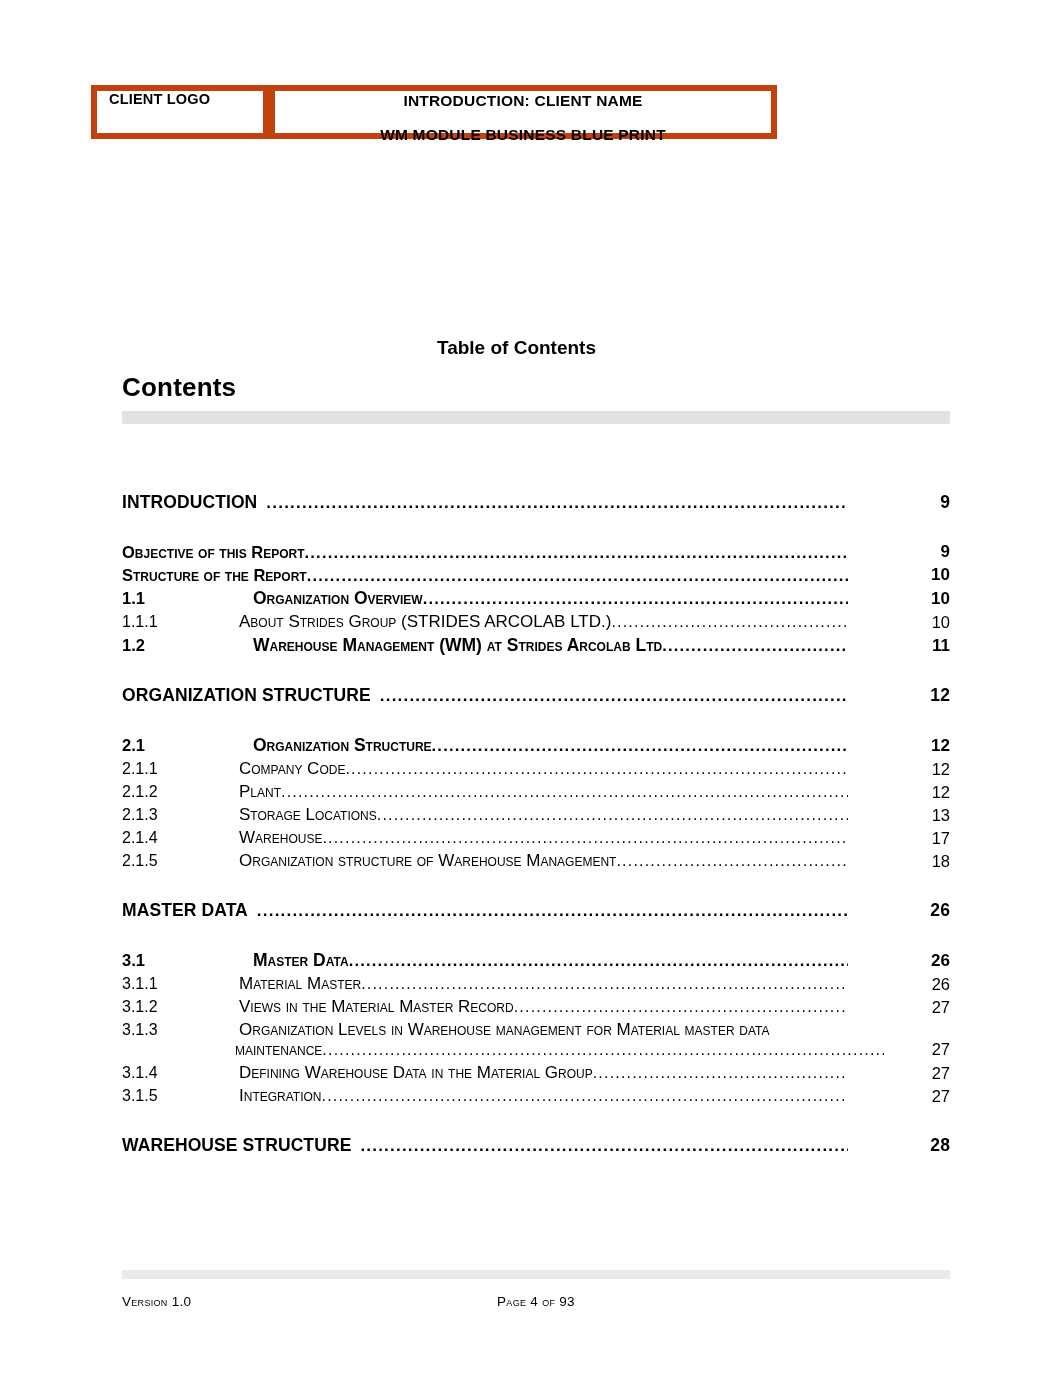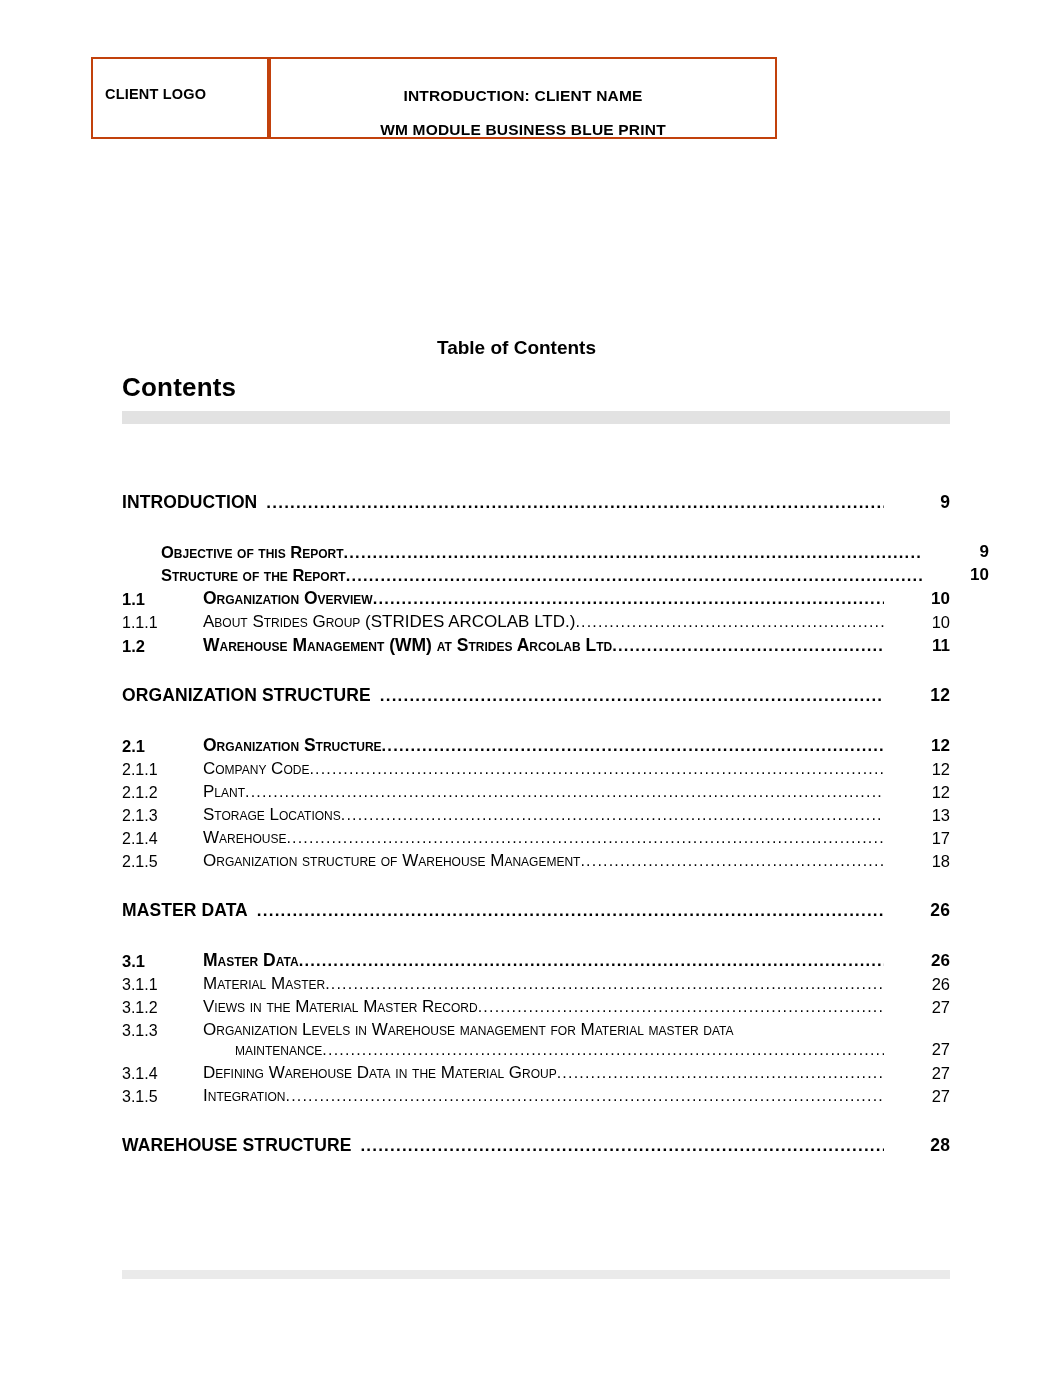"CLIENT LOGO" .hdr-cell { border: 2px solid #c2410c -> 6px solid #c2410c; margin-top: none -> 28px; padding-top: 28px -> 1px }
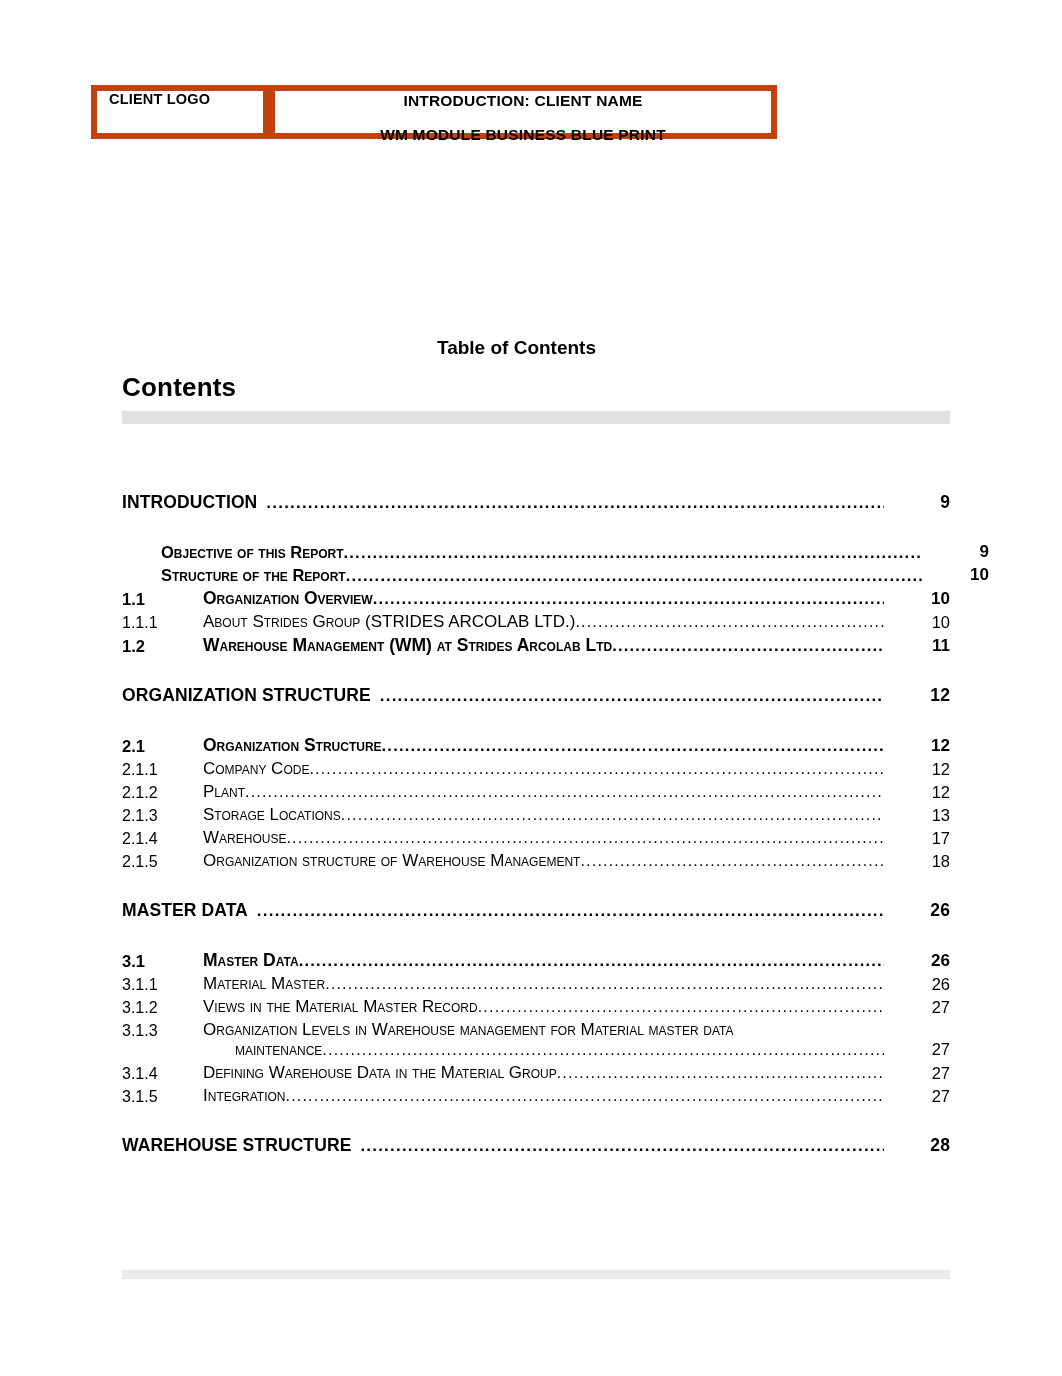"INTRODUCTION" .toc-row { align-items: flex-end -> center; gap: none -> 36px }
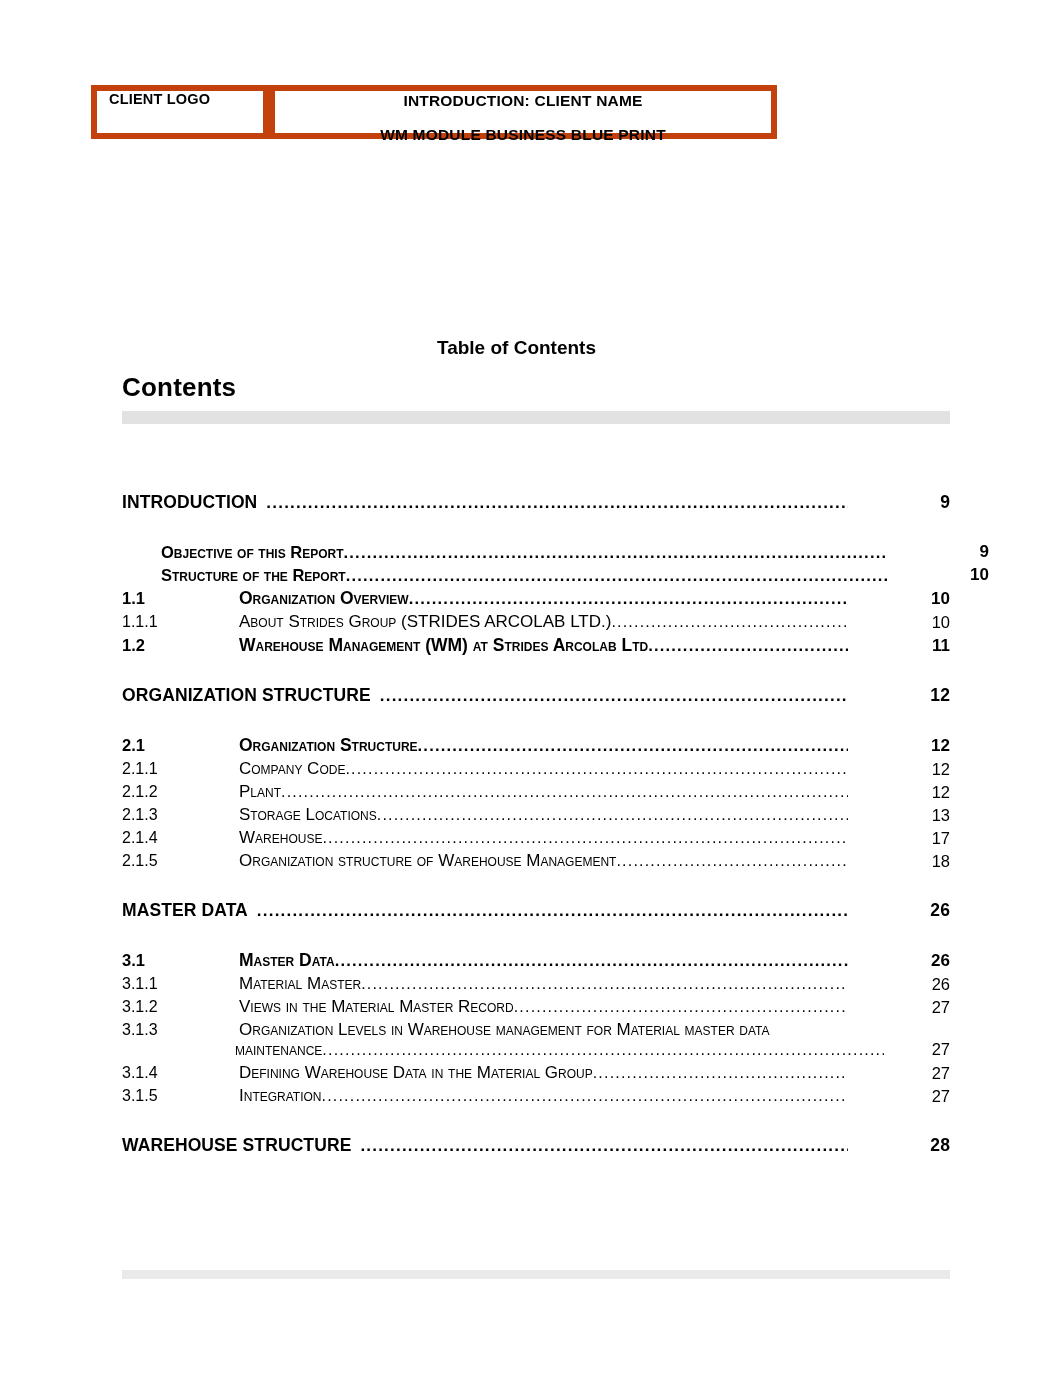"Objective of this Report" .lvl1b { margin-left: 39px -> none }
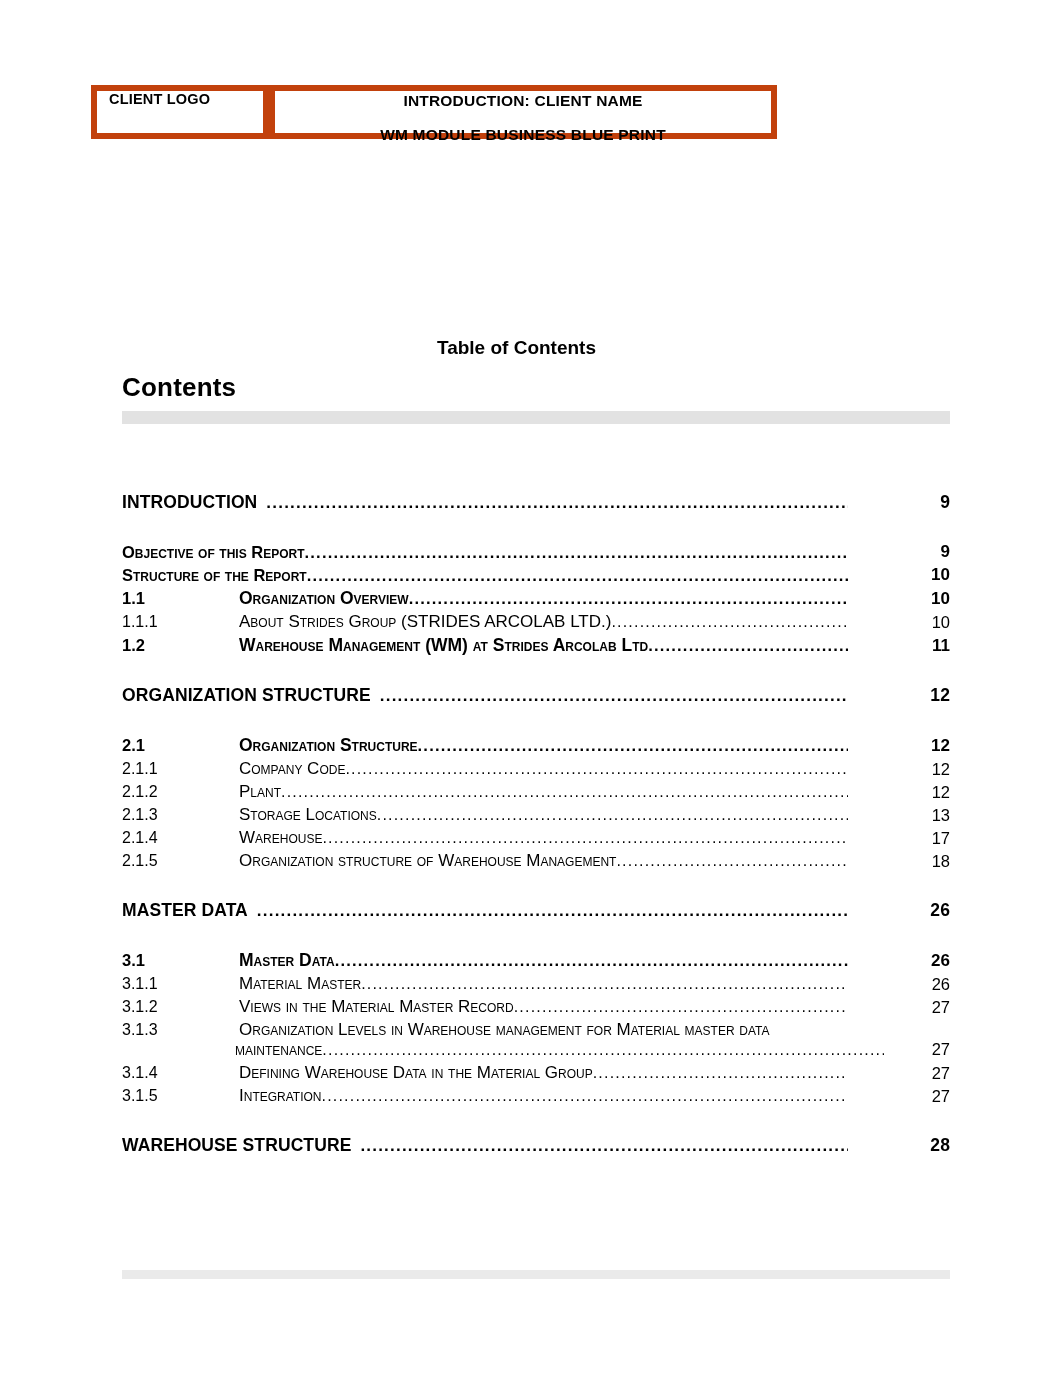"Organization Overview" .lvl2 .label { margin-left: none -> 14px }
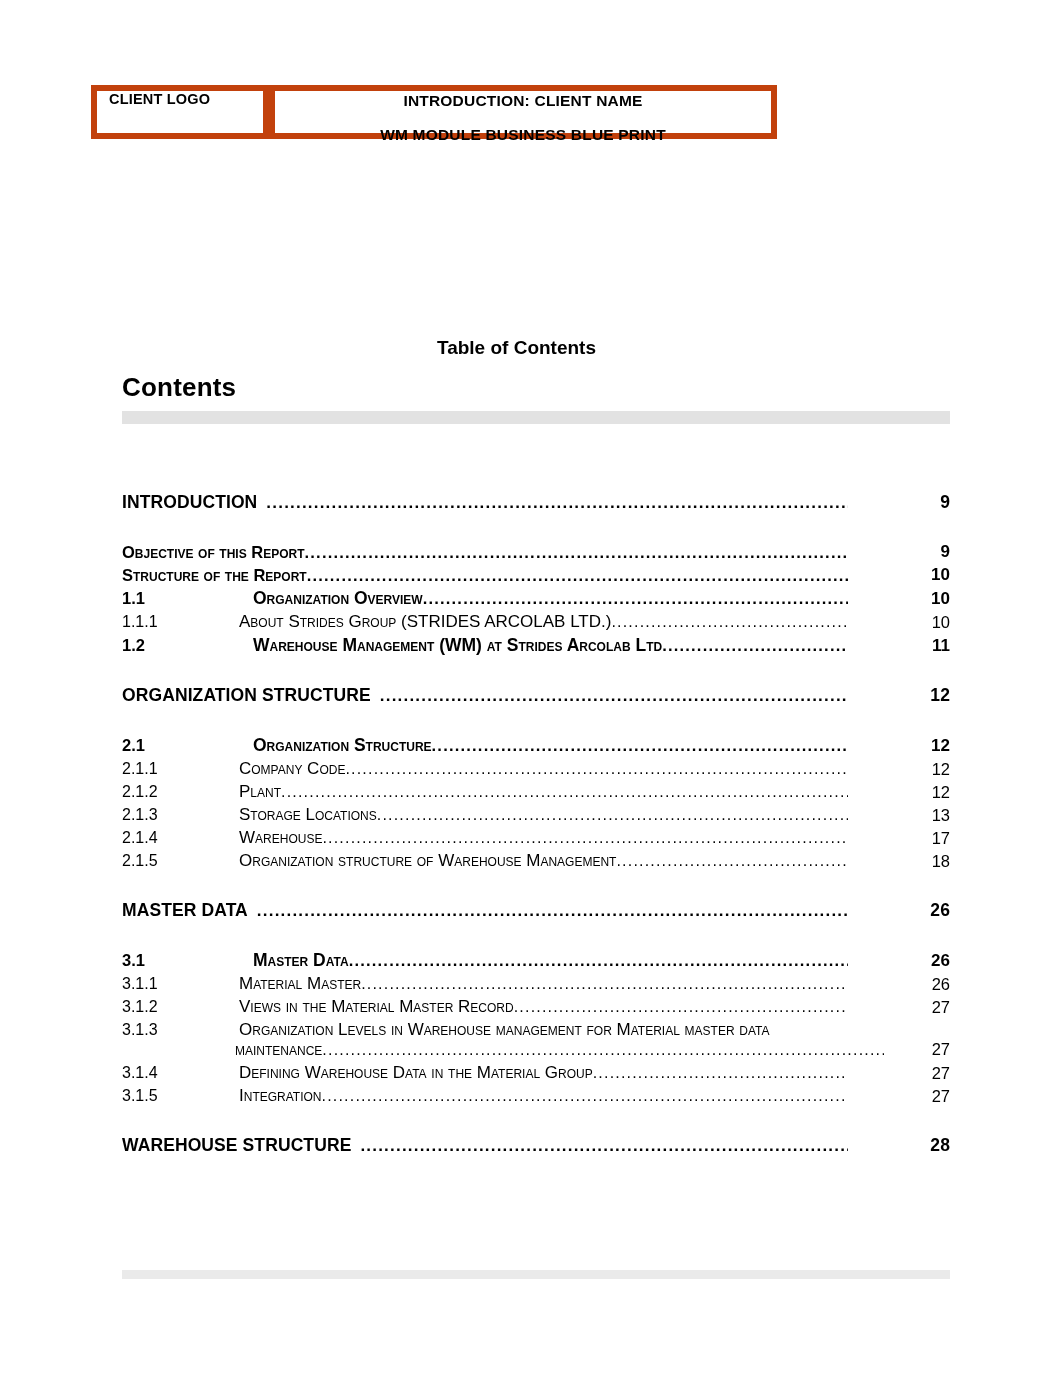"Version 1.0" div.footer { html: none -> <div> <div>Version 1.0</div> <div>Page 4 of 93</div> </div> }
